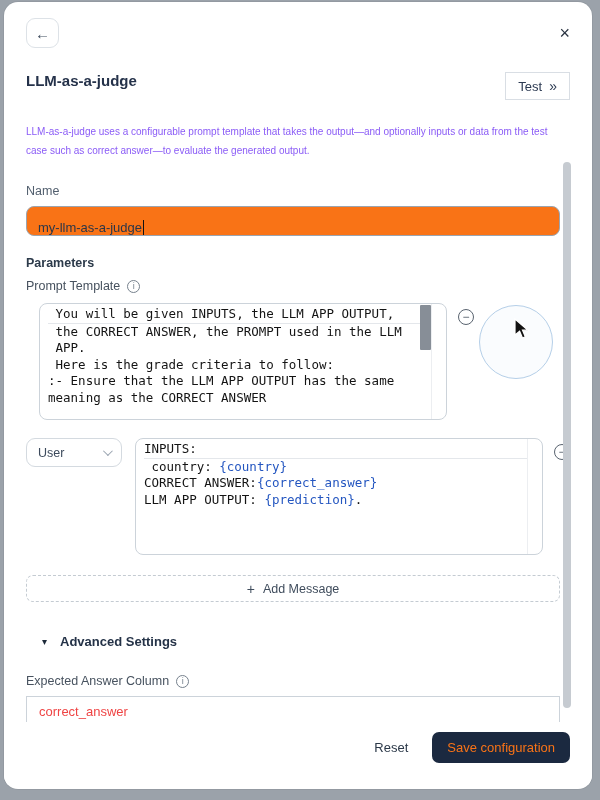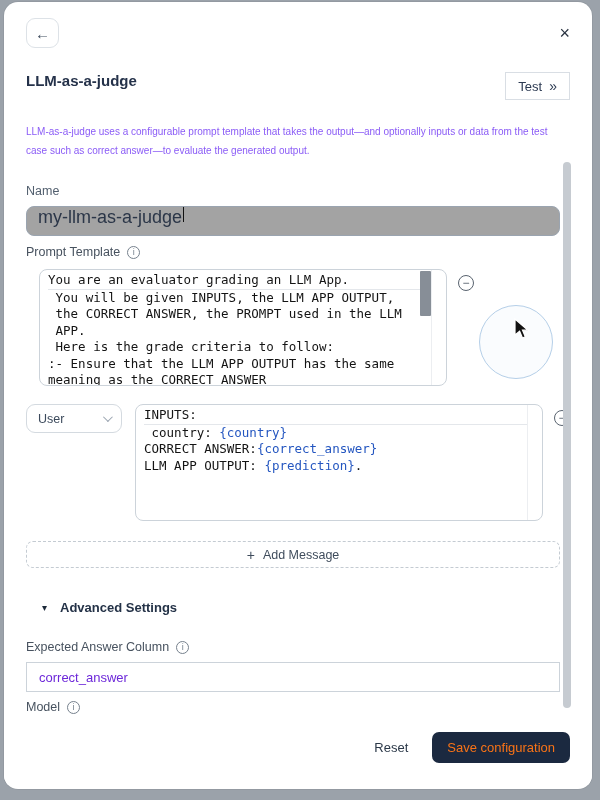"my-llm-as-a-judge" .text-input { align-items: flex-start -> flex-end; background: #a3a3a3 -> #f97316; font-size: 18px -> 13px }
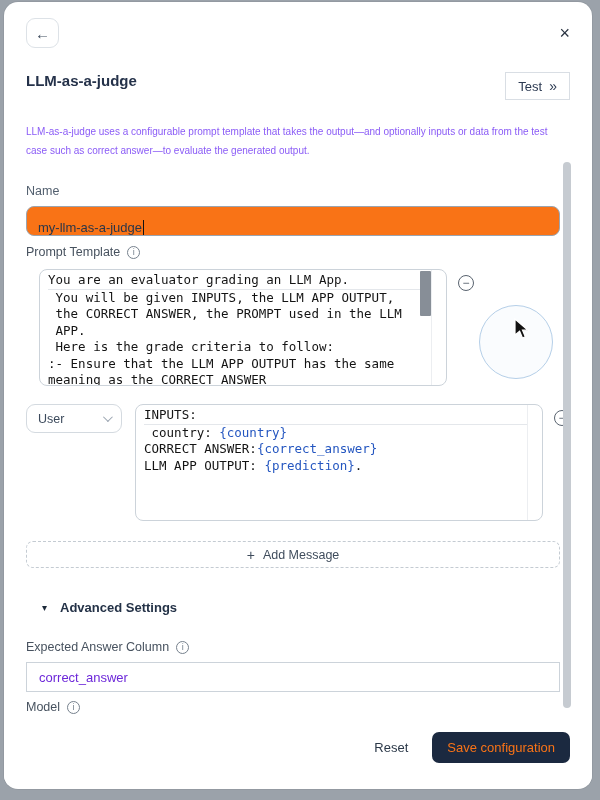"Parameters" div.section-label { html: none -> <div>Parameters</div> }
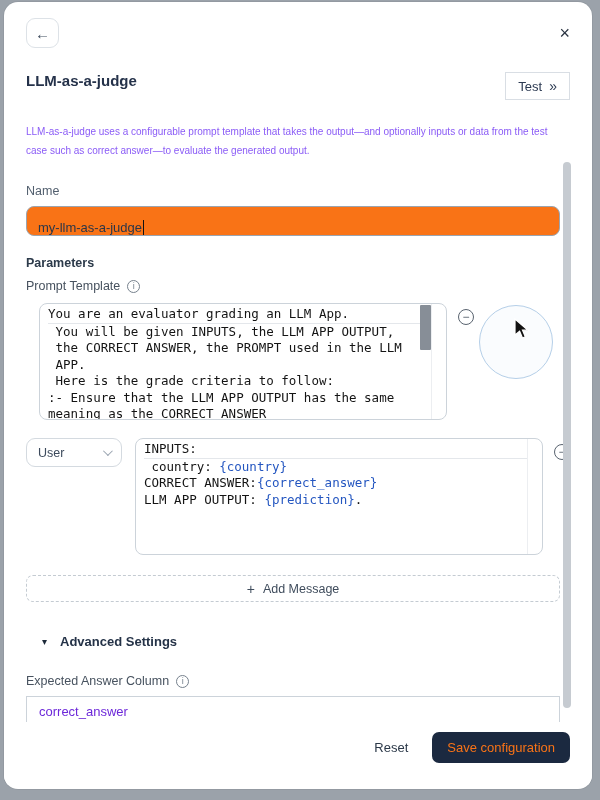"You are an evaluator grading" div.ed-line { html: <div><span>You are an evaluator grading an LLM App.</span></div> -> none }
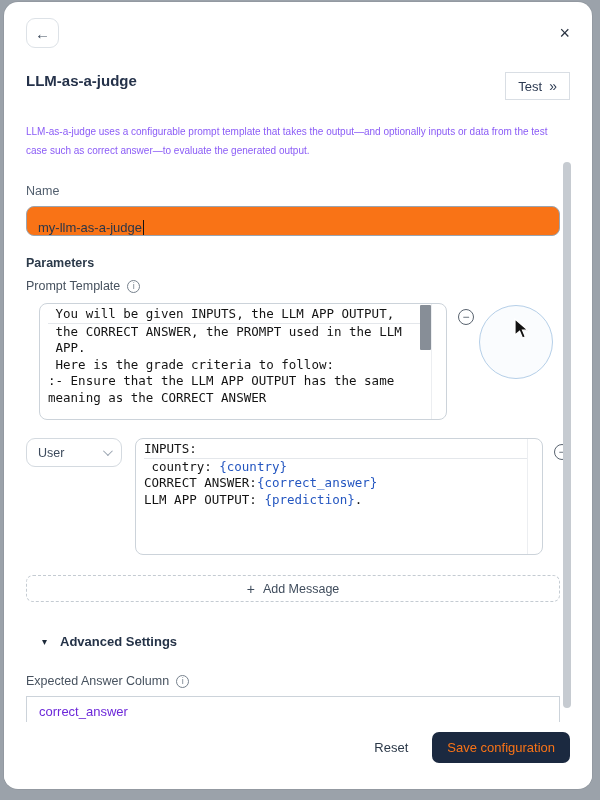"correct_answer" .answer-input { color: #6d28d9 -> #ef4444 }
